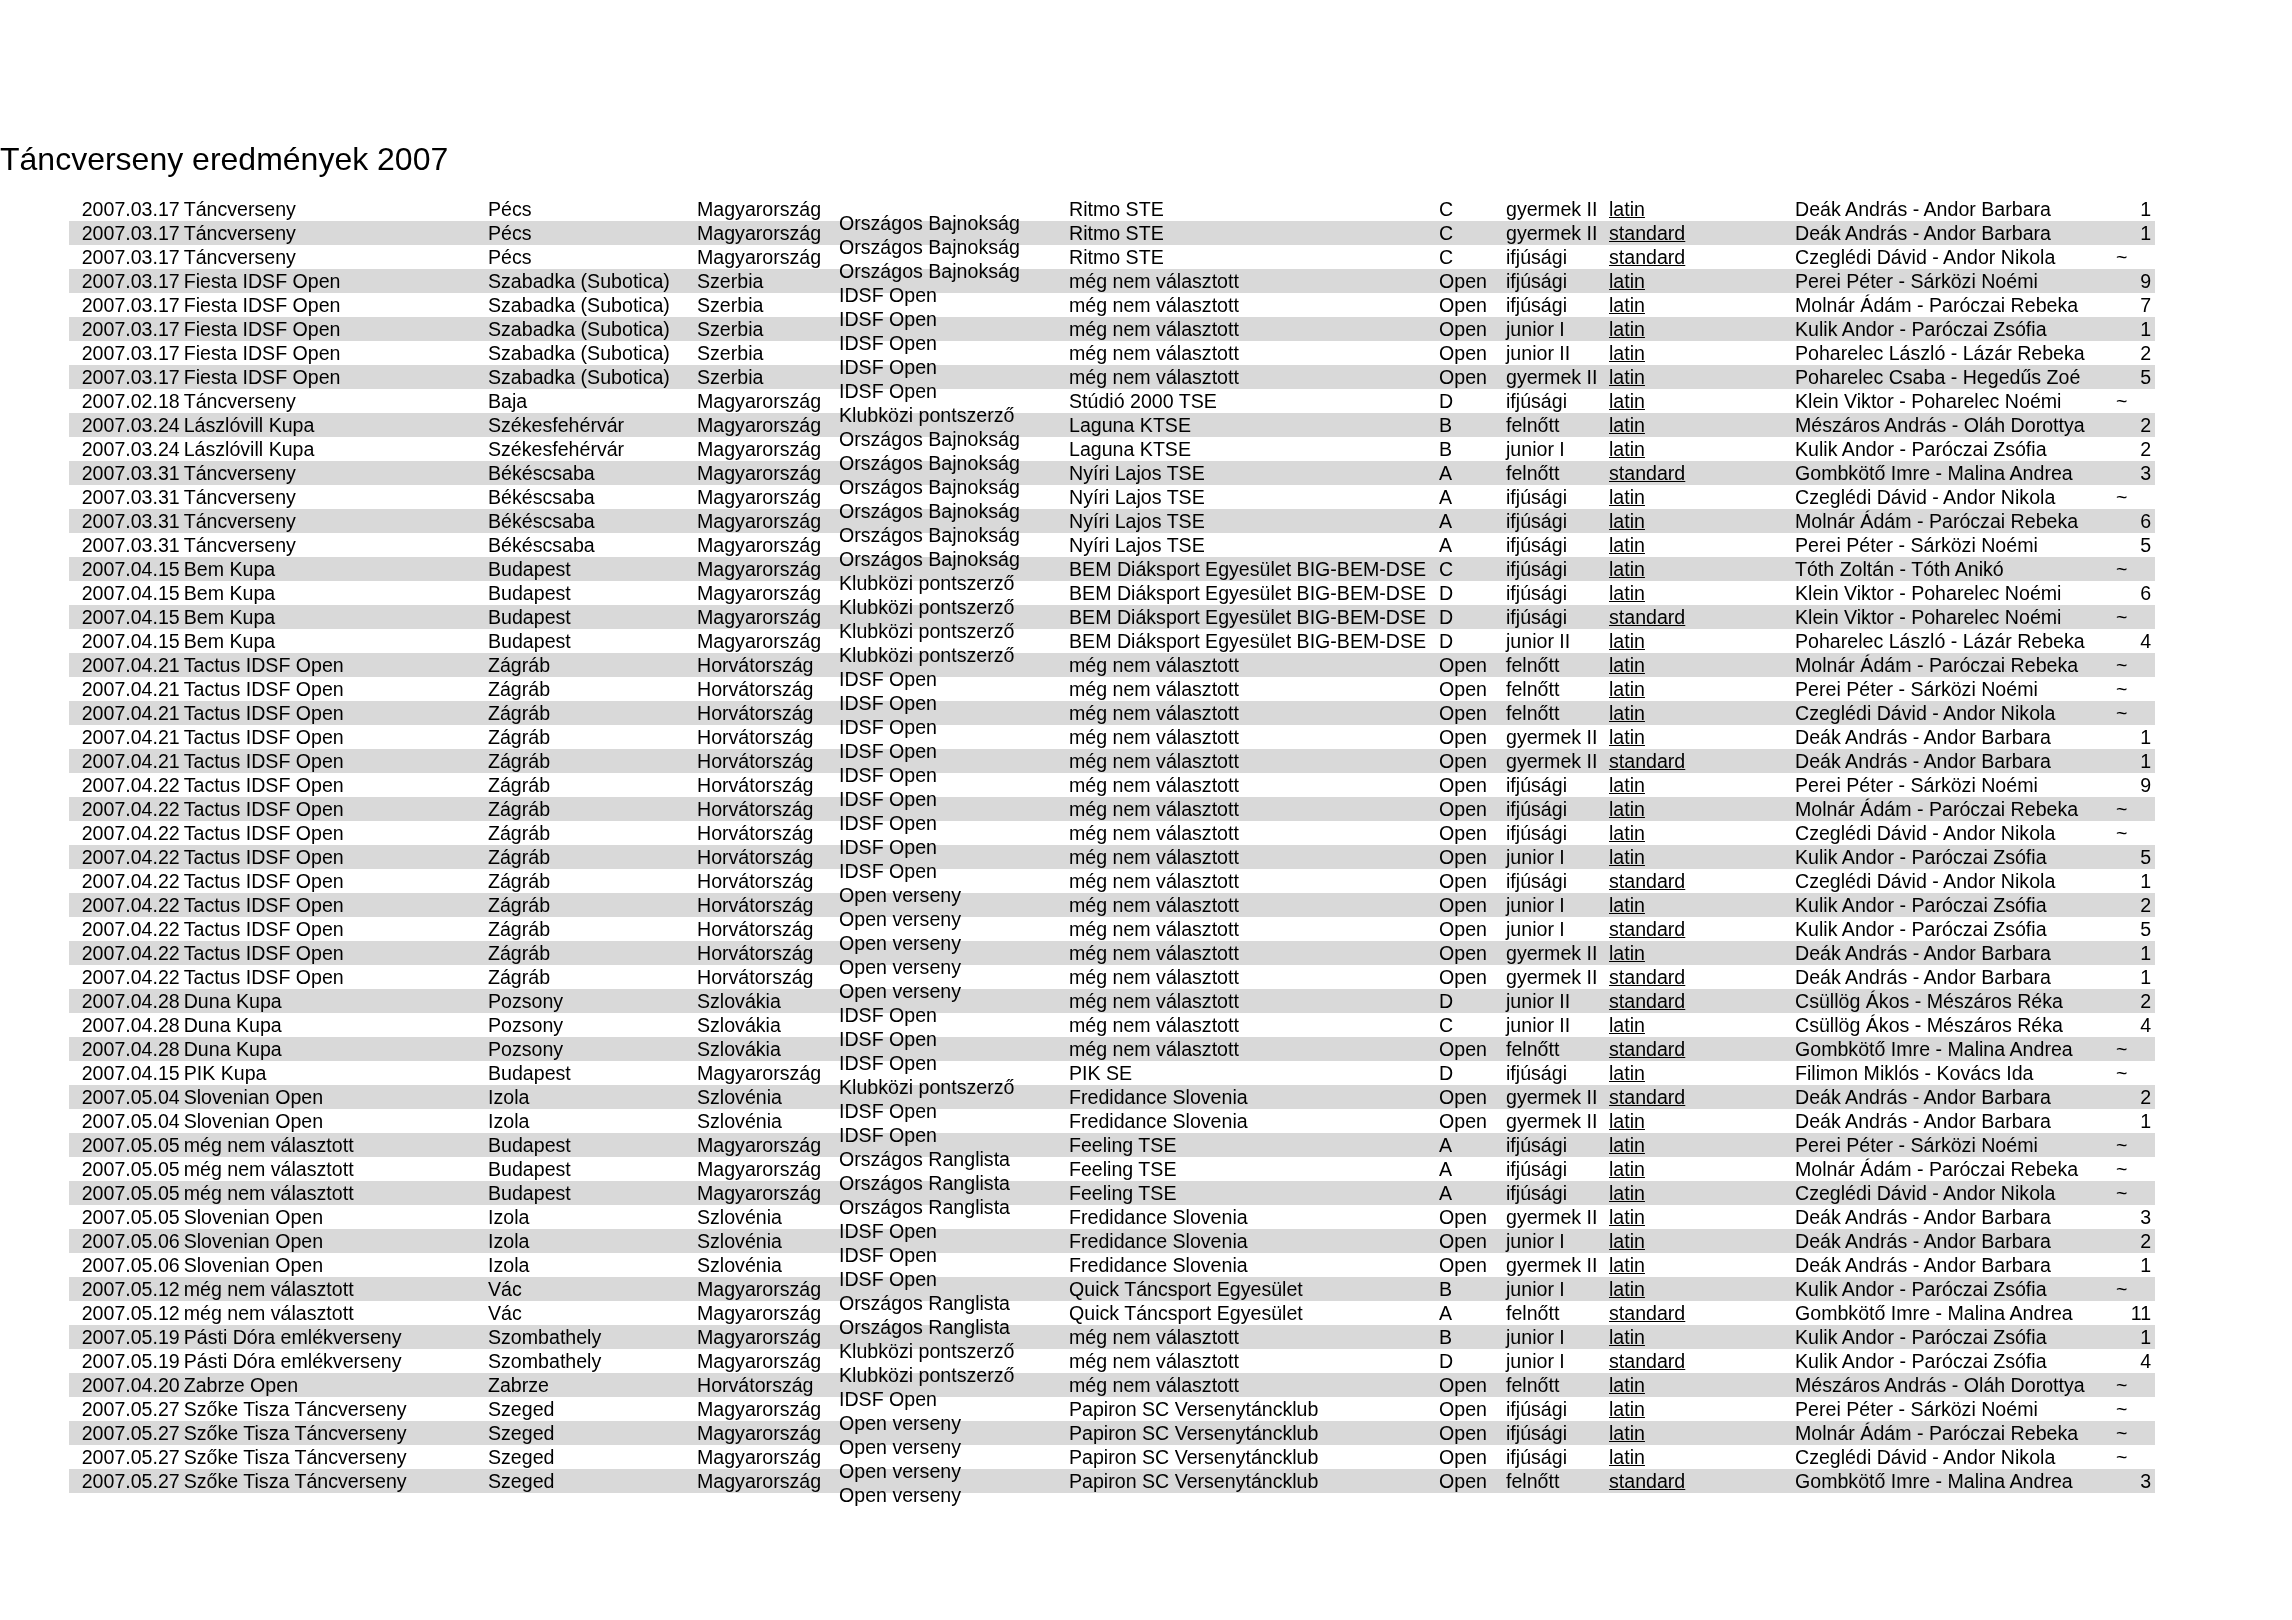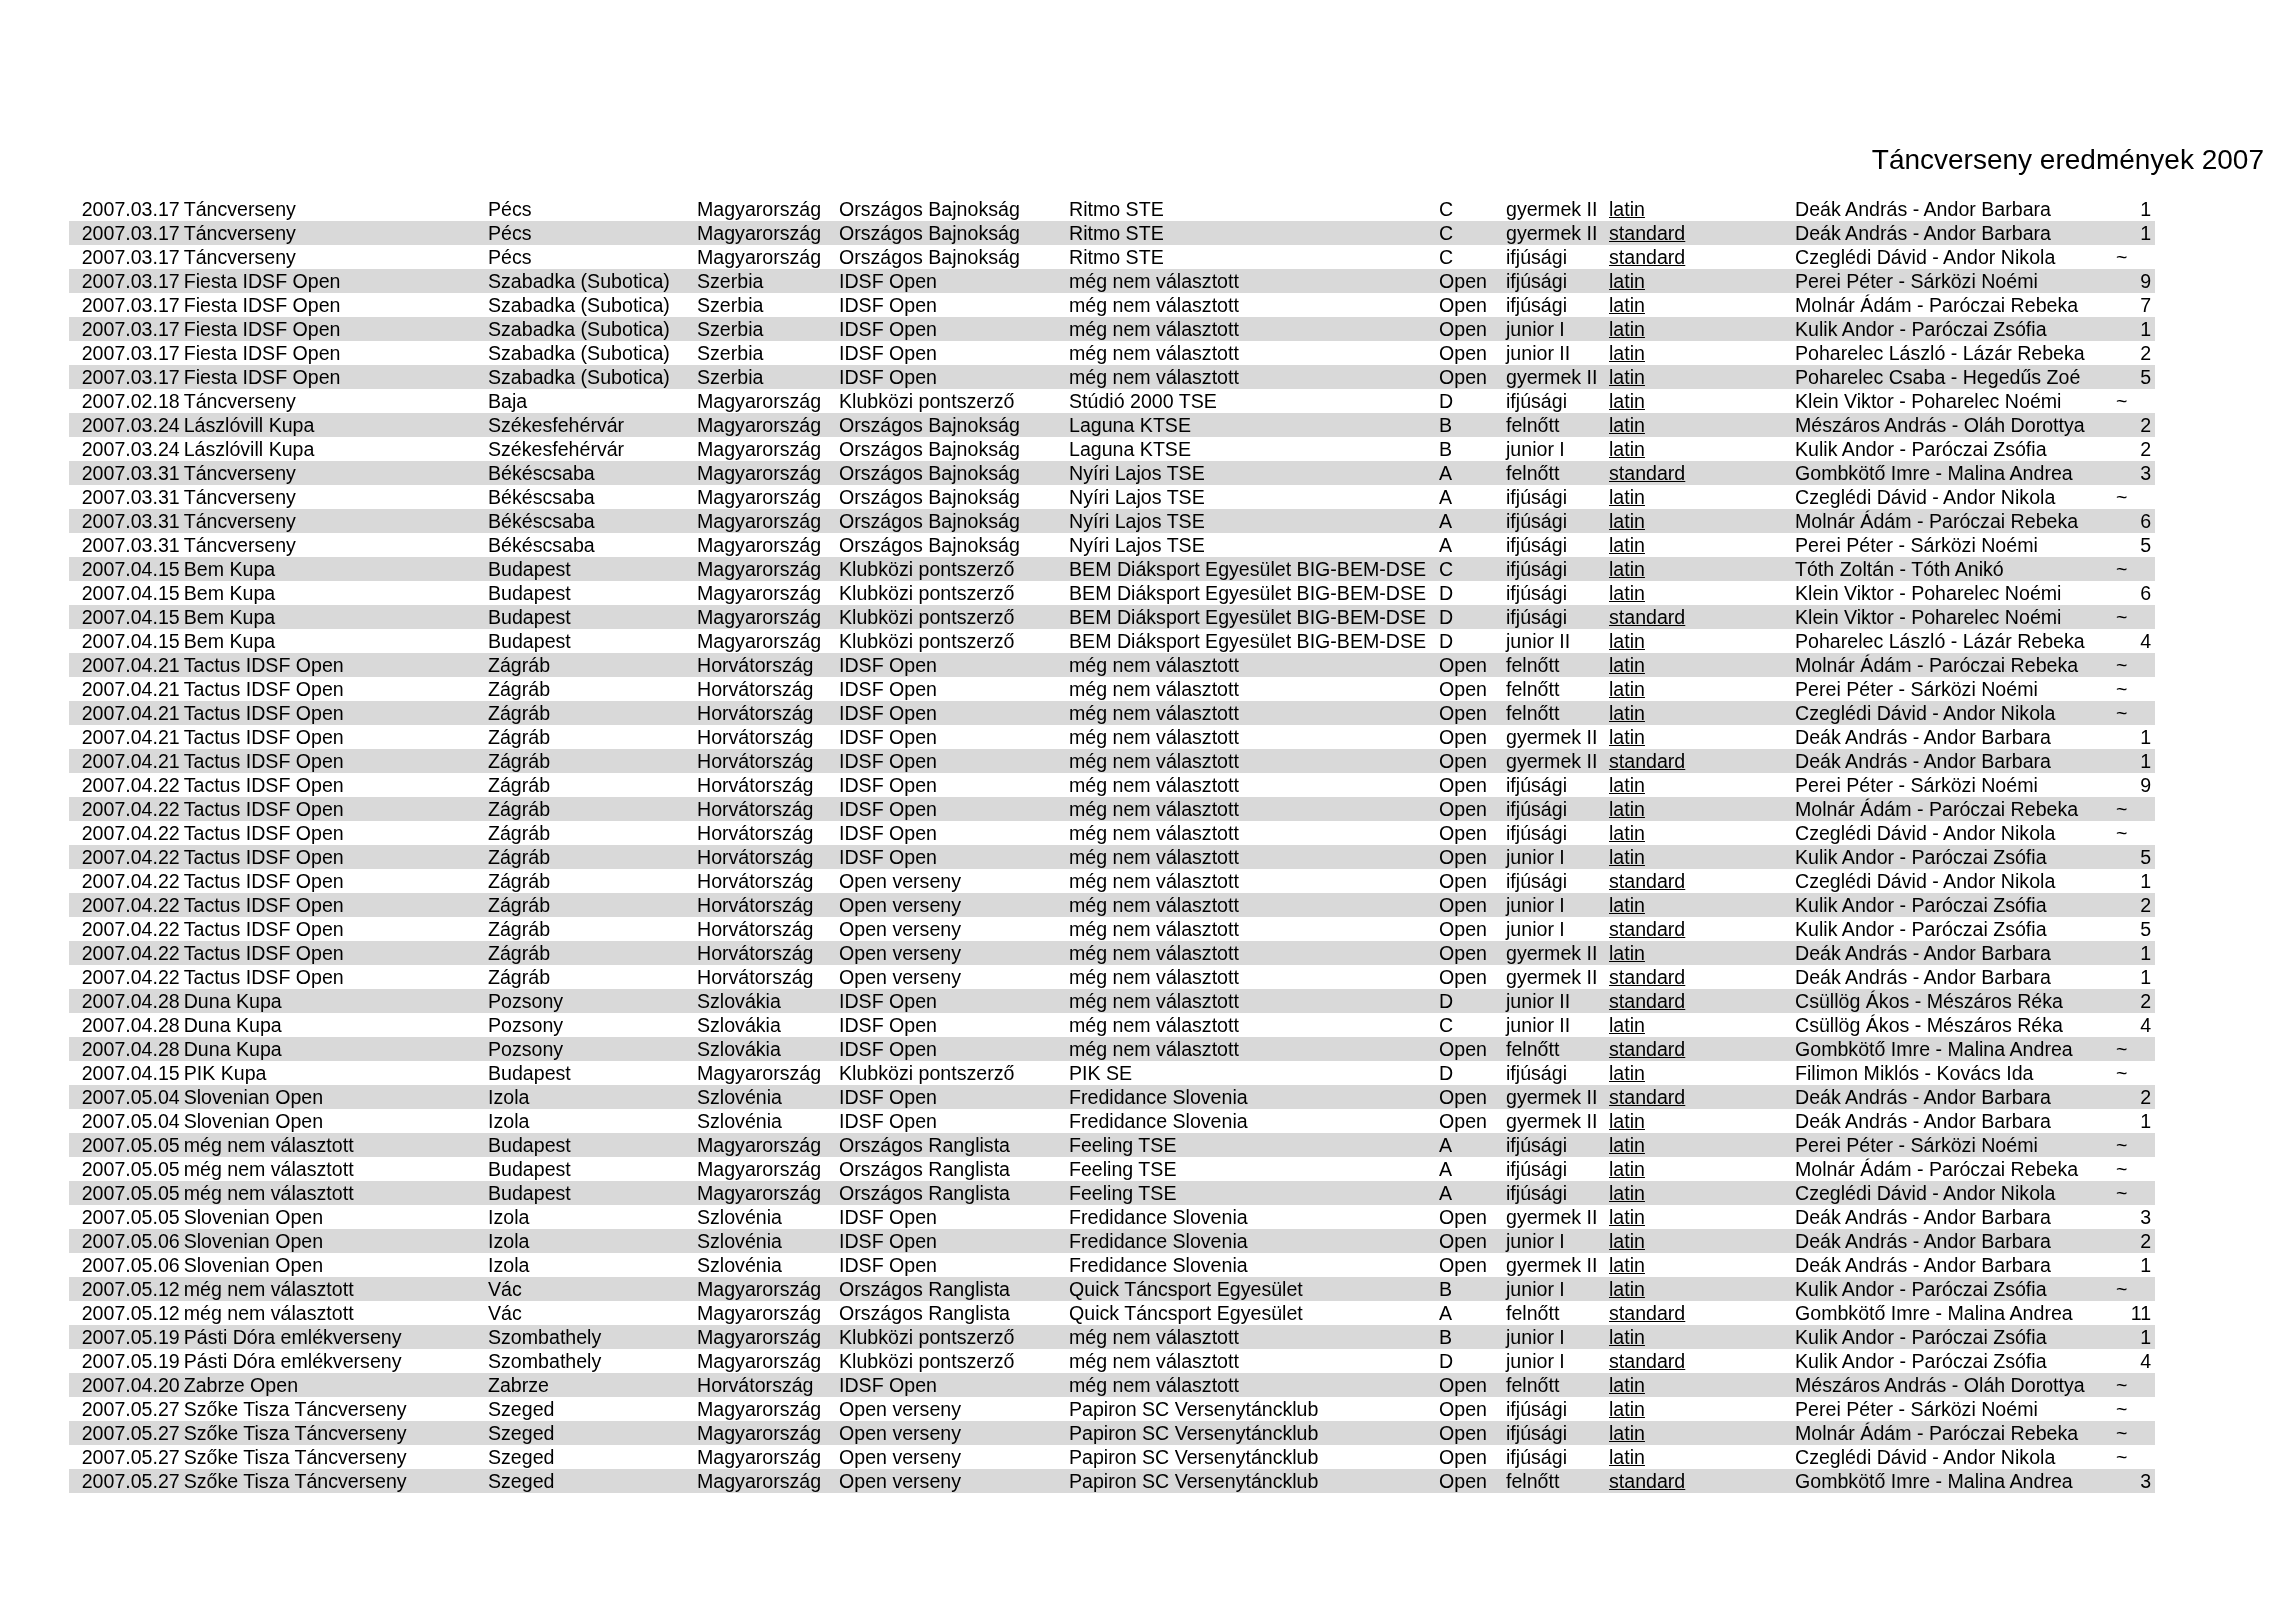"Táncverseny eredmények 2007" .title { font-size: 28px -> 32px; text-align: right -> left }
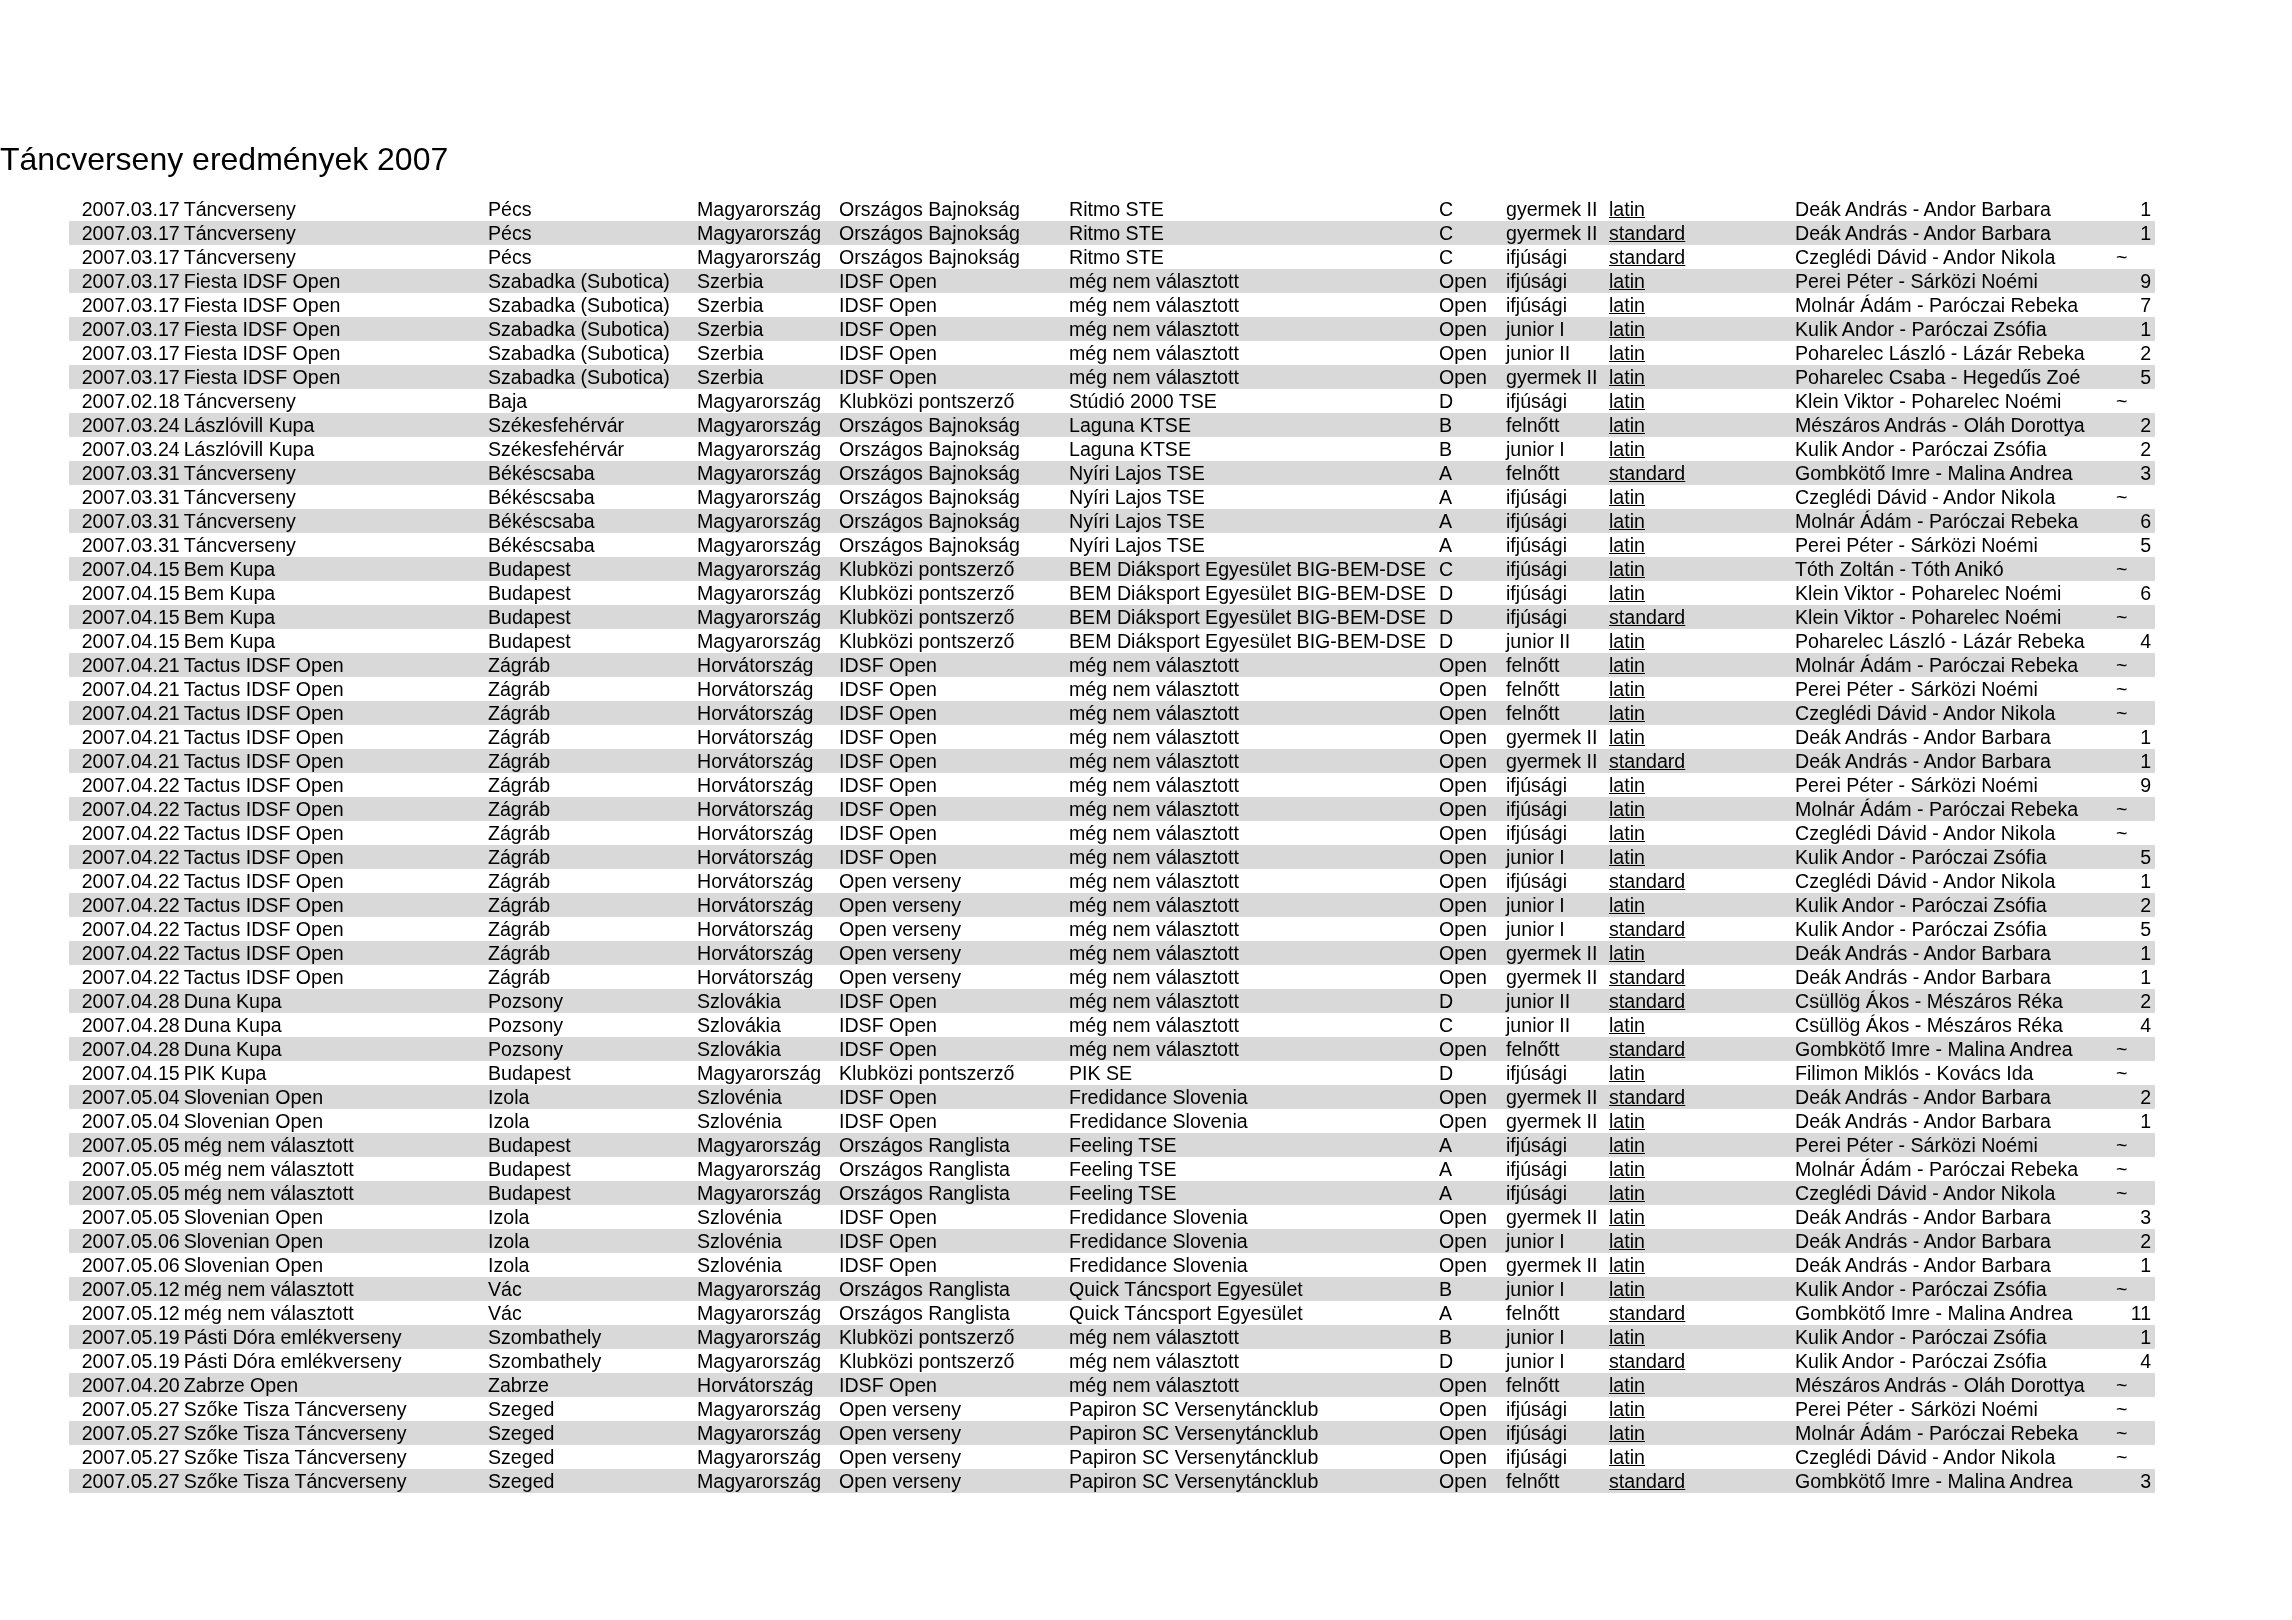"2007.03.17 Táncverseny" .row { align-items: flex-end -> none }
